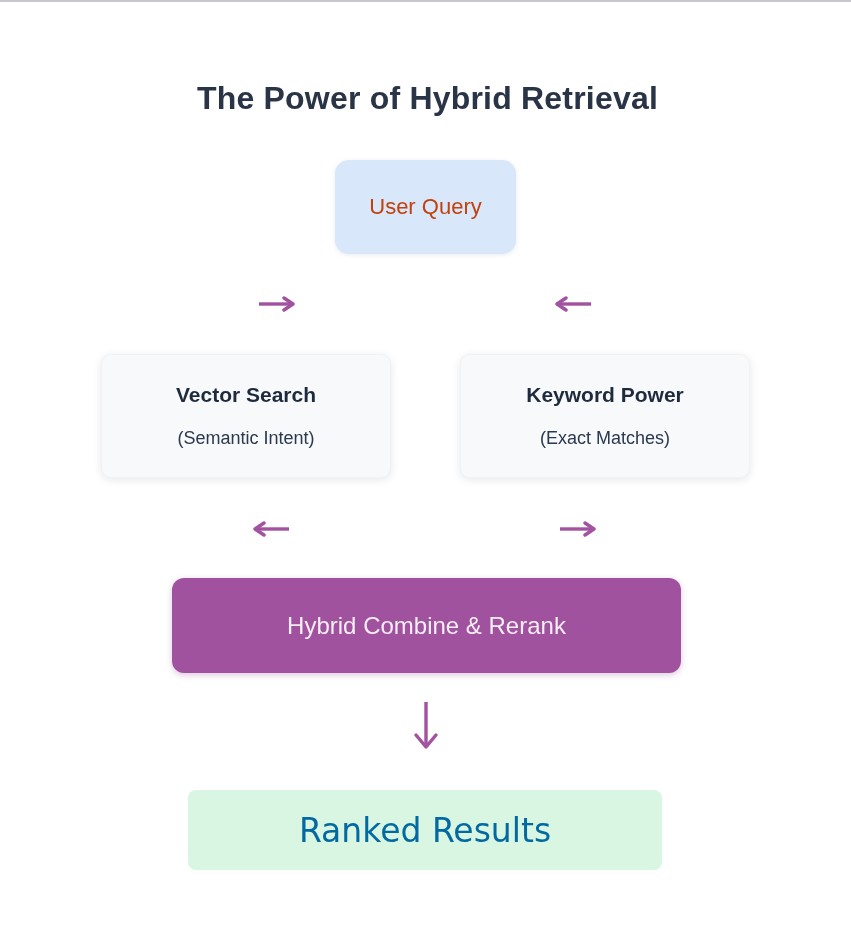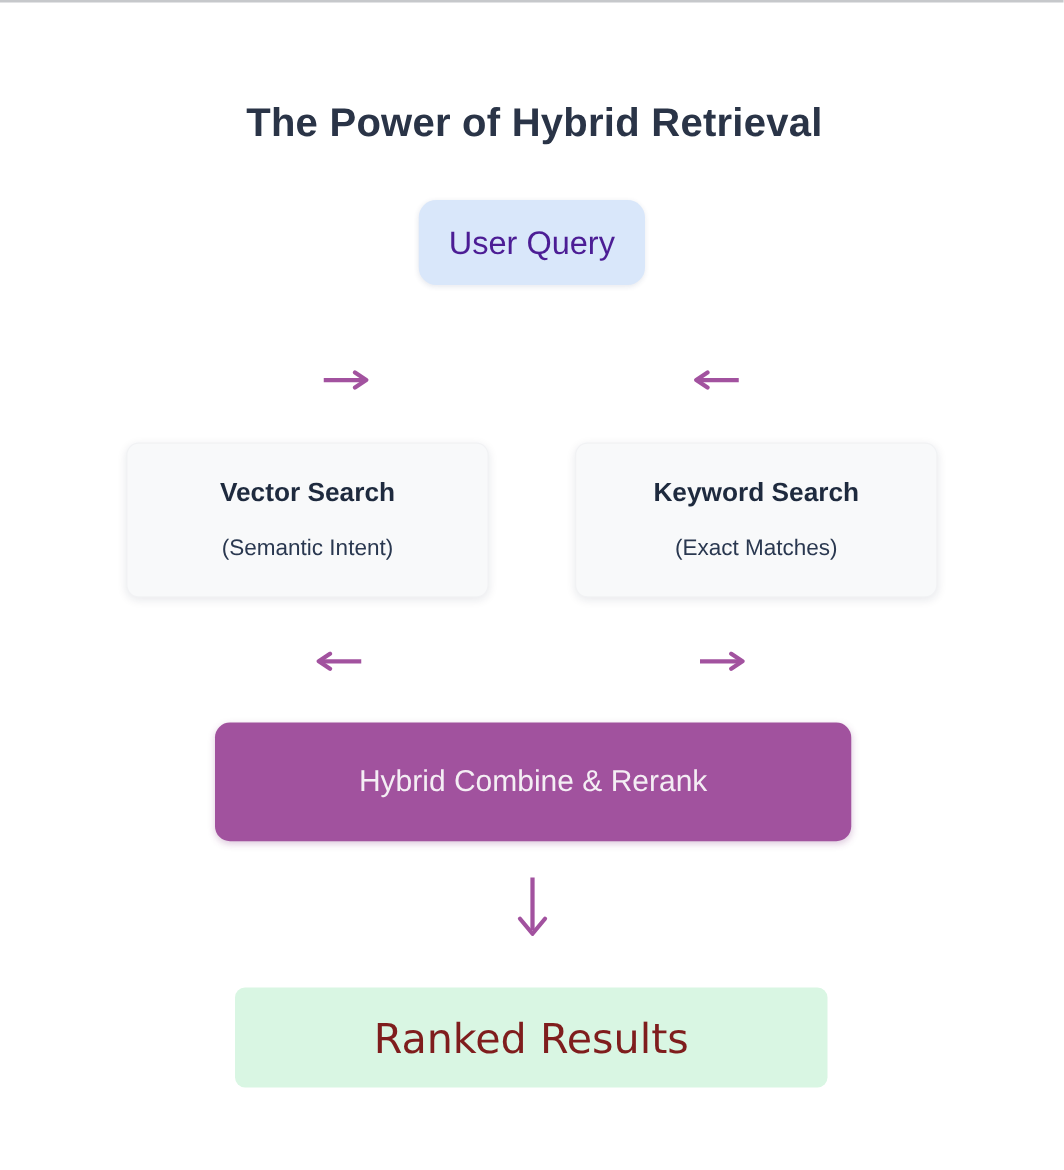"User Query" .user-query { color: #4c1d95 -> #c2410c; font-size: 26px -> 22px; height: 68px -> 94px }
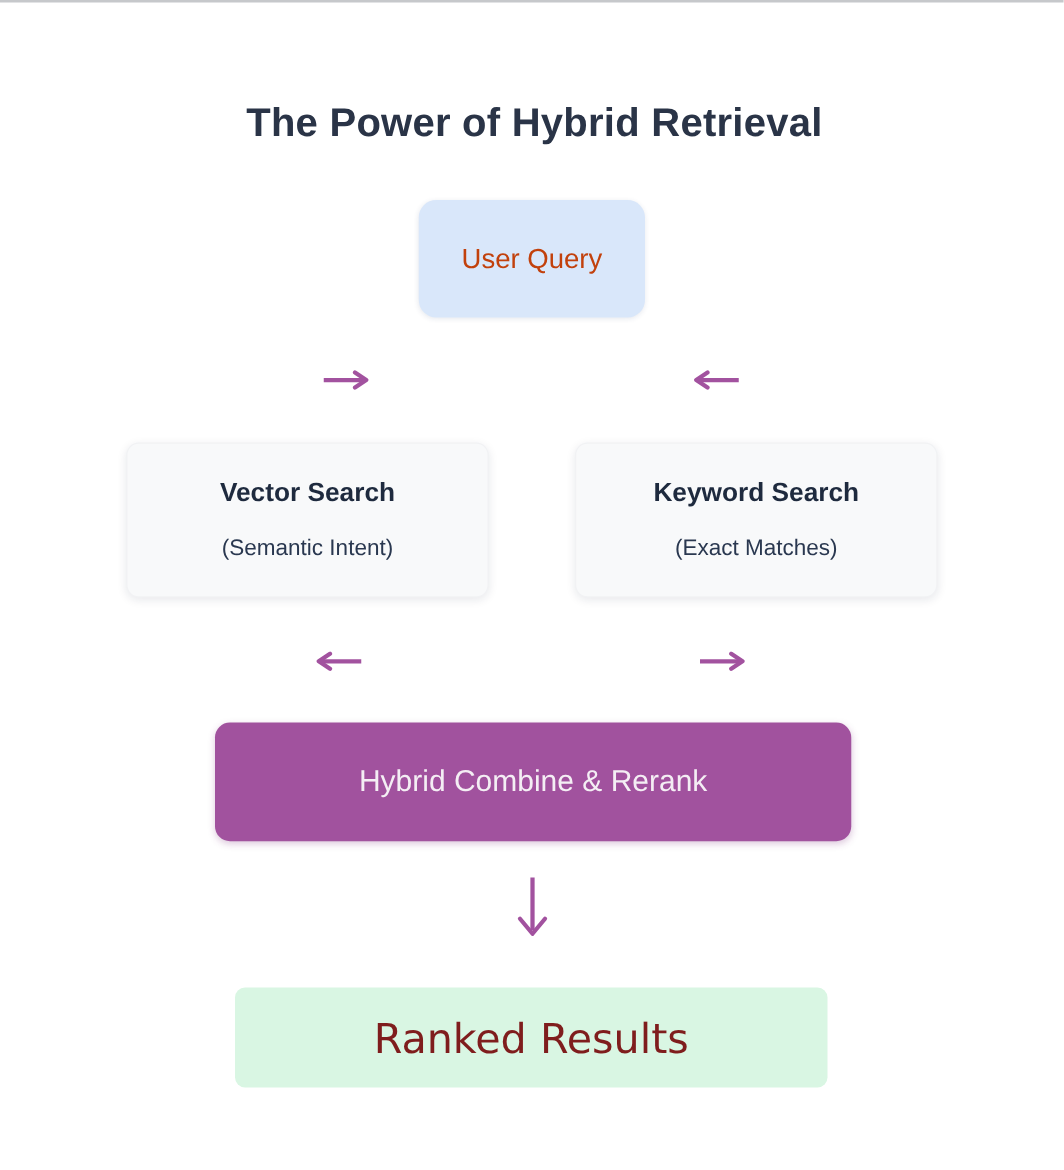"Keyword Search" span.box-title { text: Search -> Power }
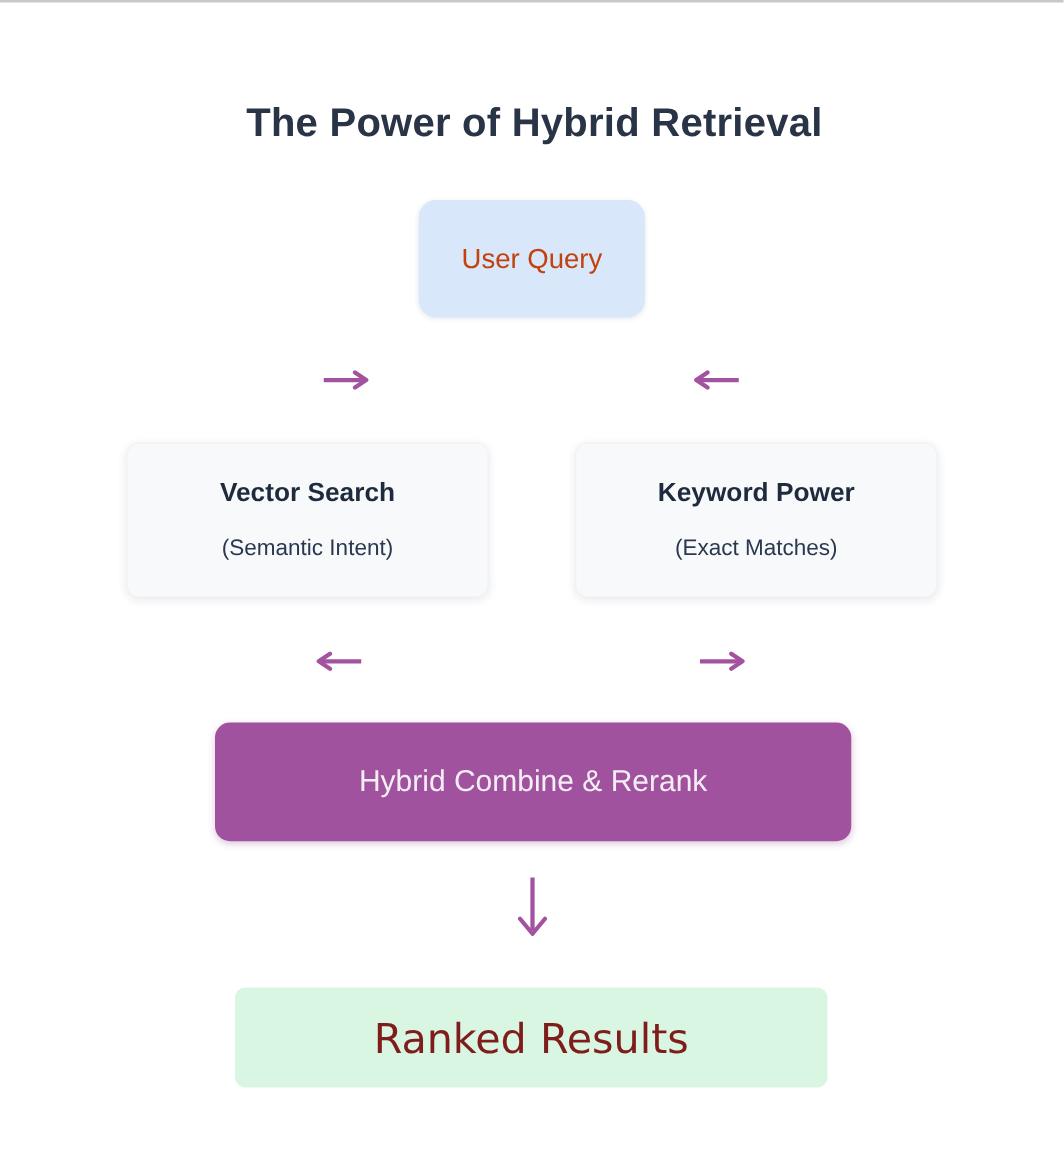"Ranked Results" .ranked-box { color: #7f1d1d -> #0369a1 }
